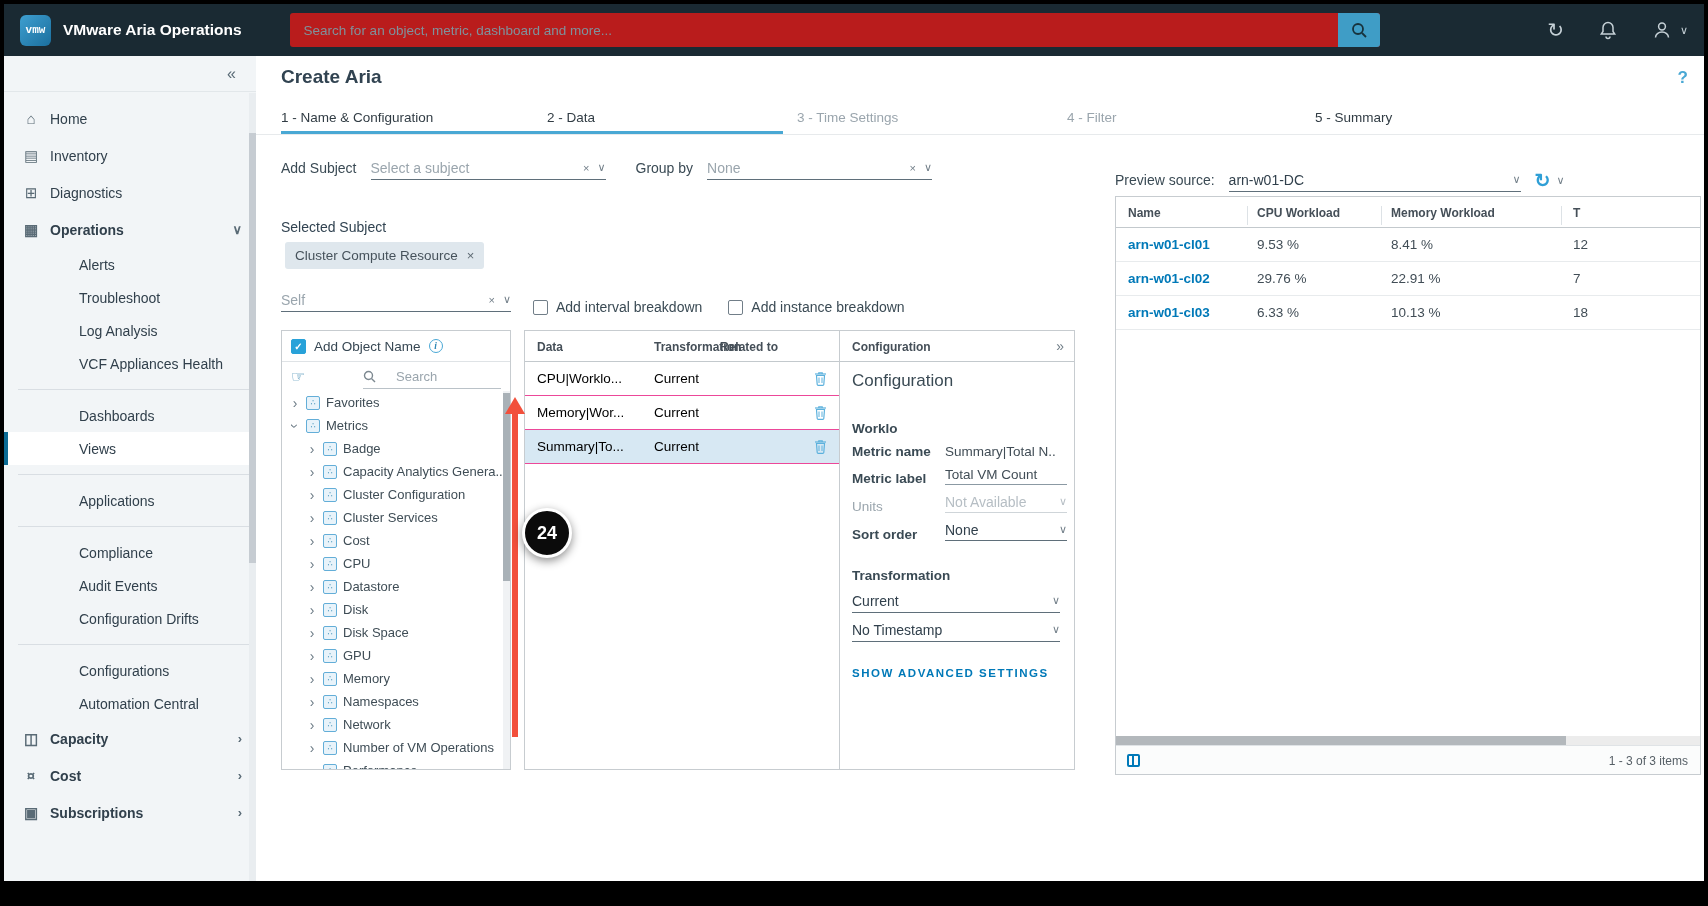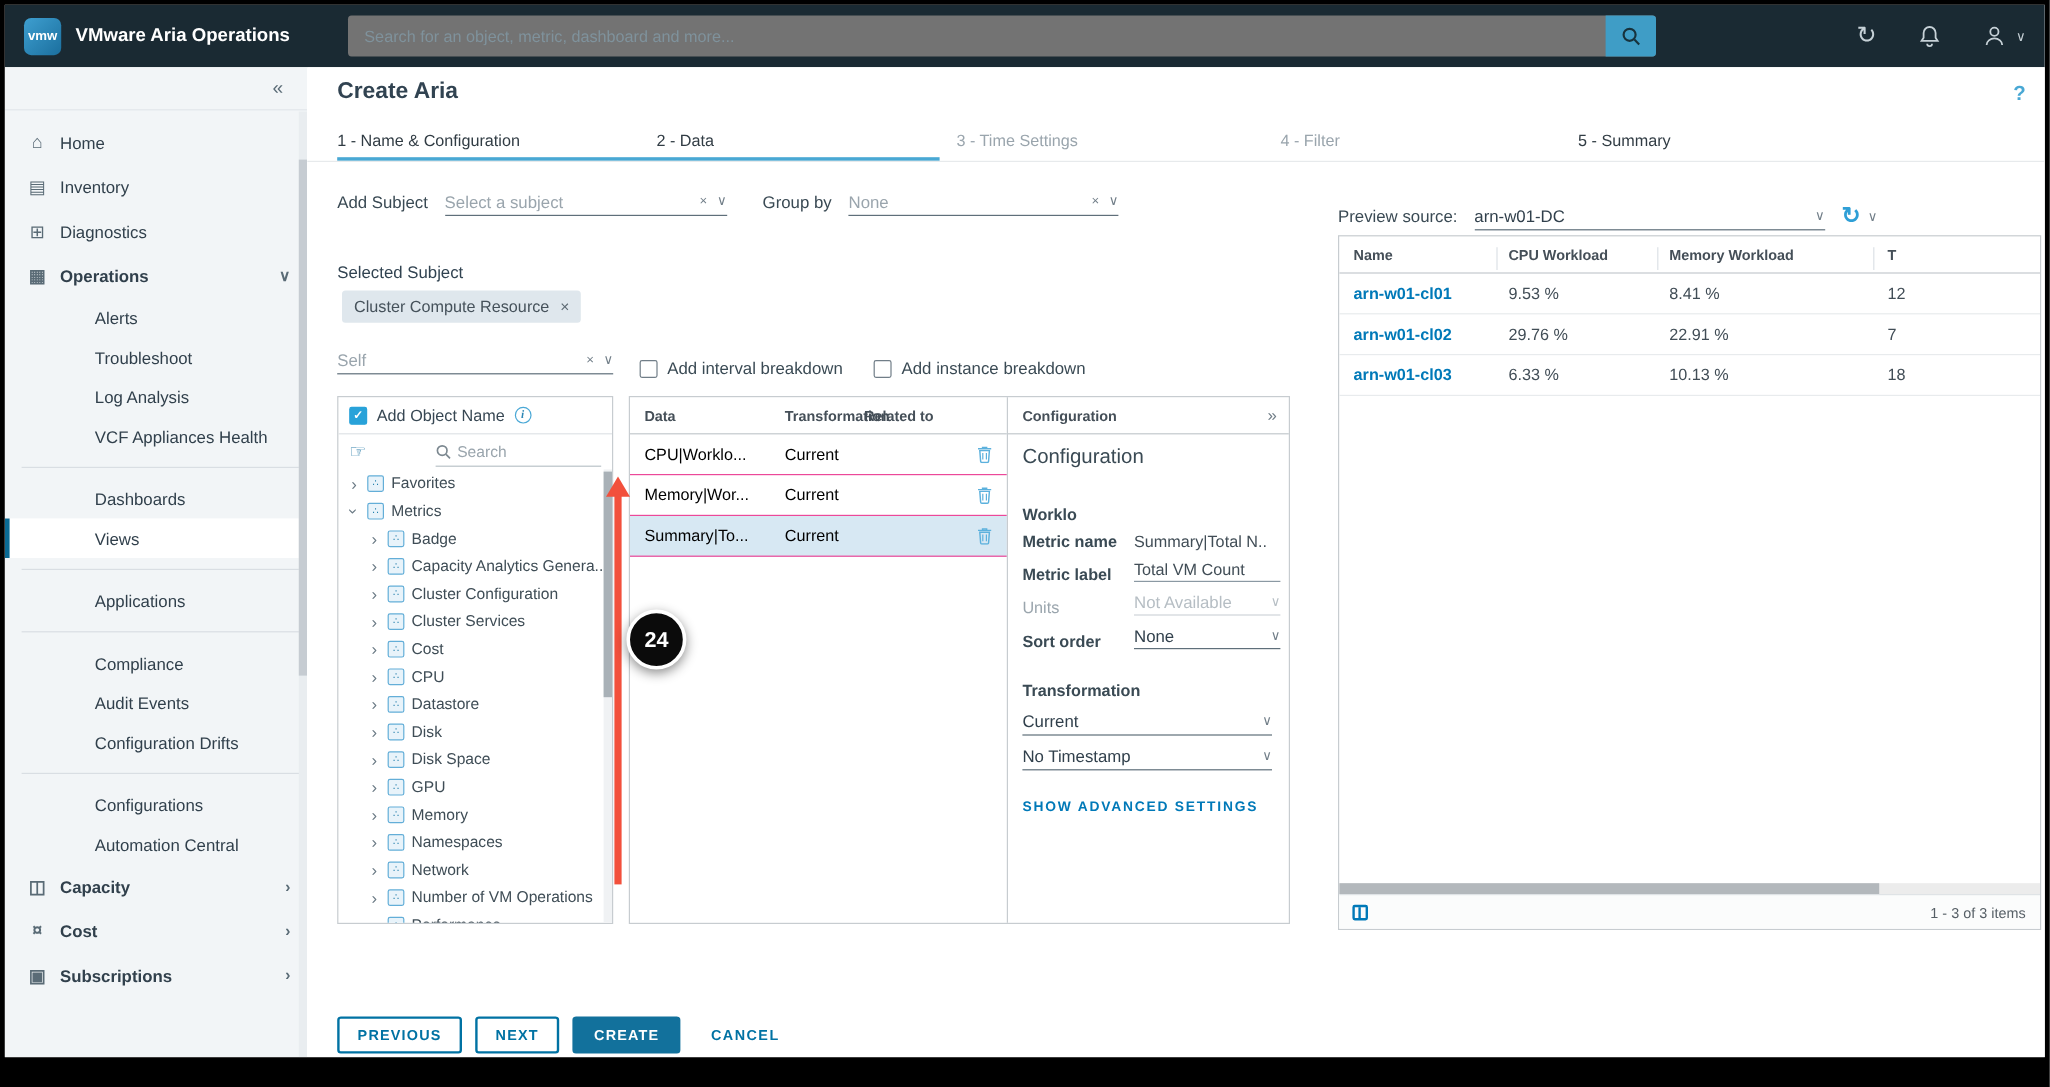"vmw" .logo { font-family: none -> Liberation Mono, monospace }
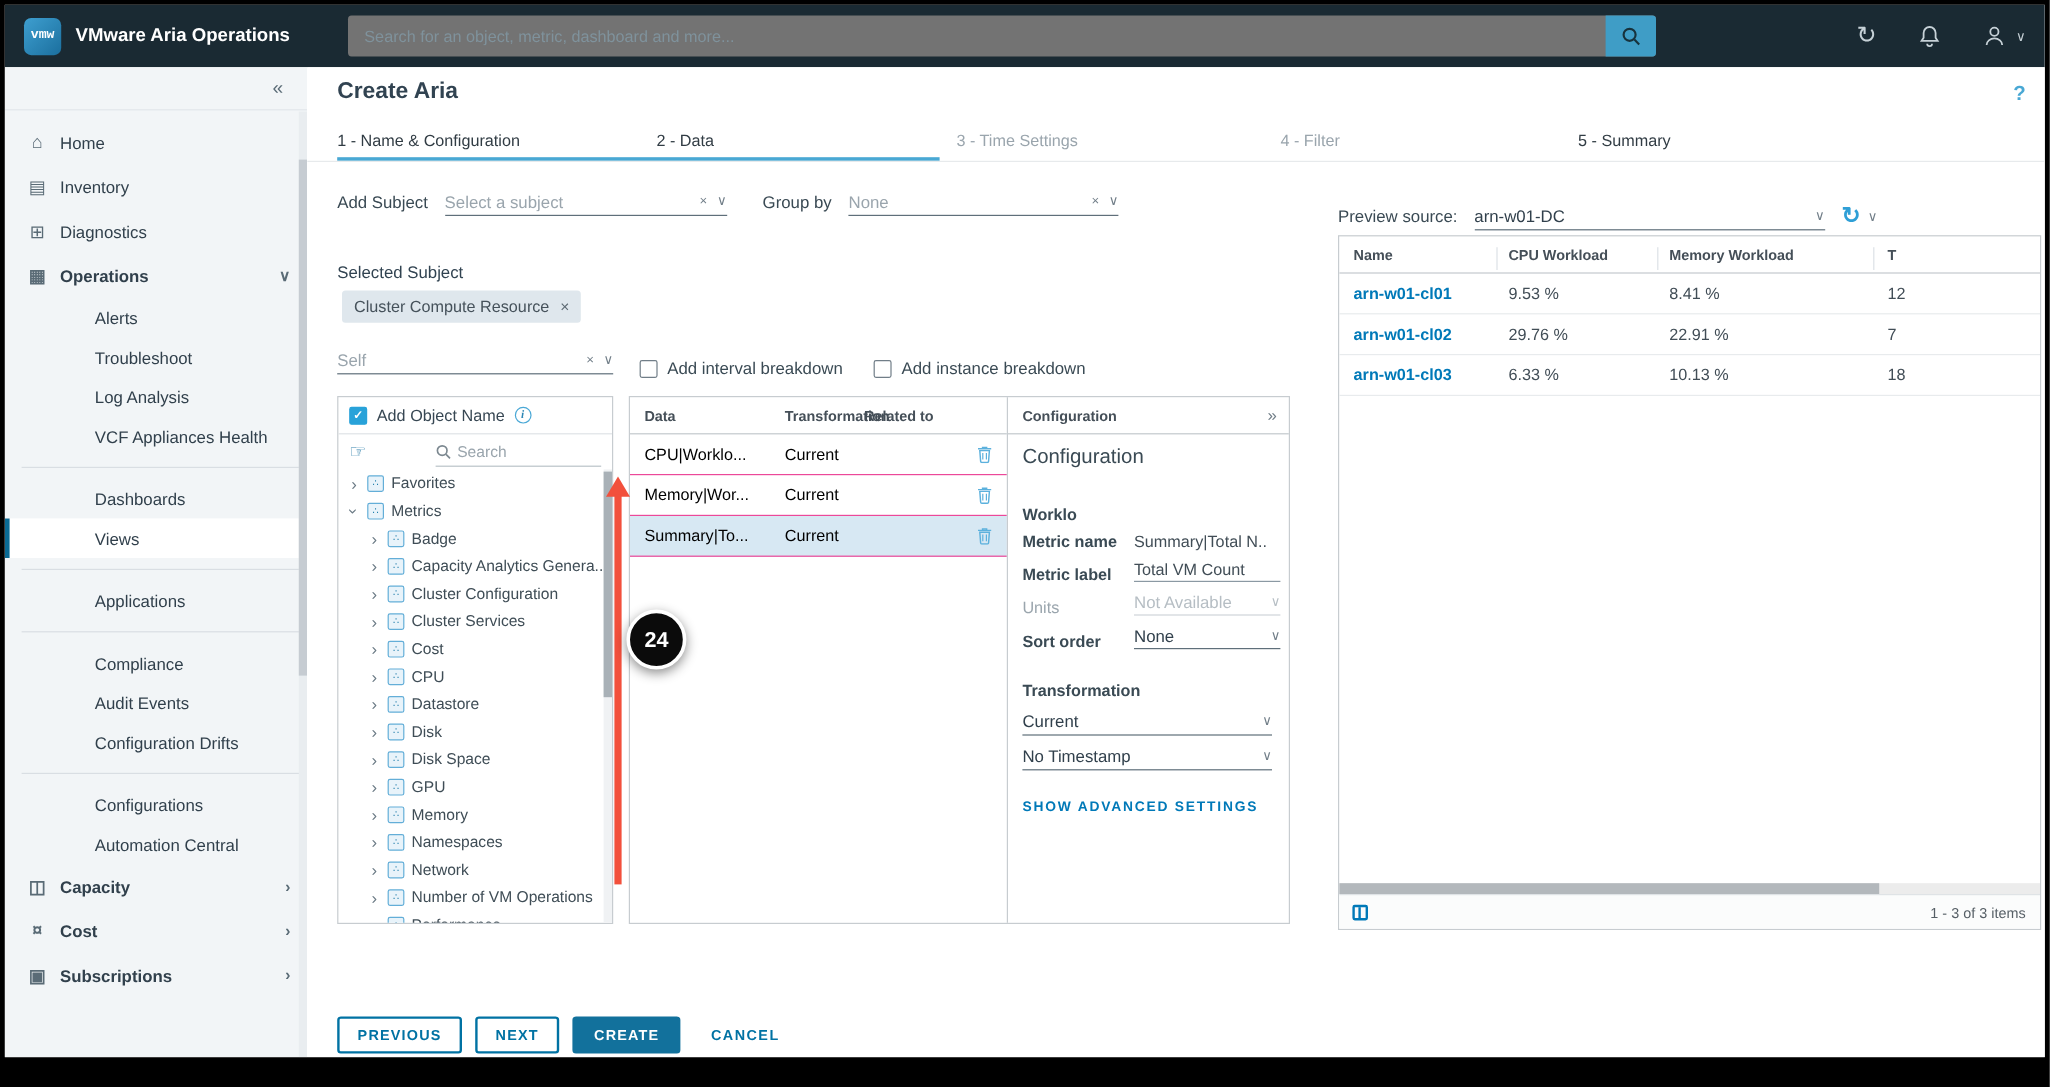"Search for an object, metric," .gsearch { background: #737373 -> #b91c1c }
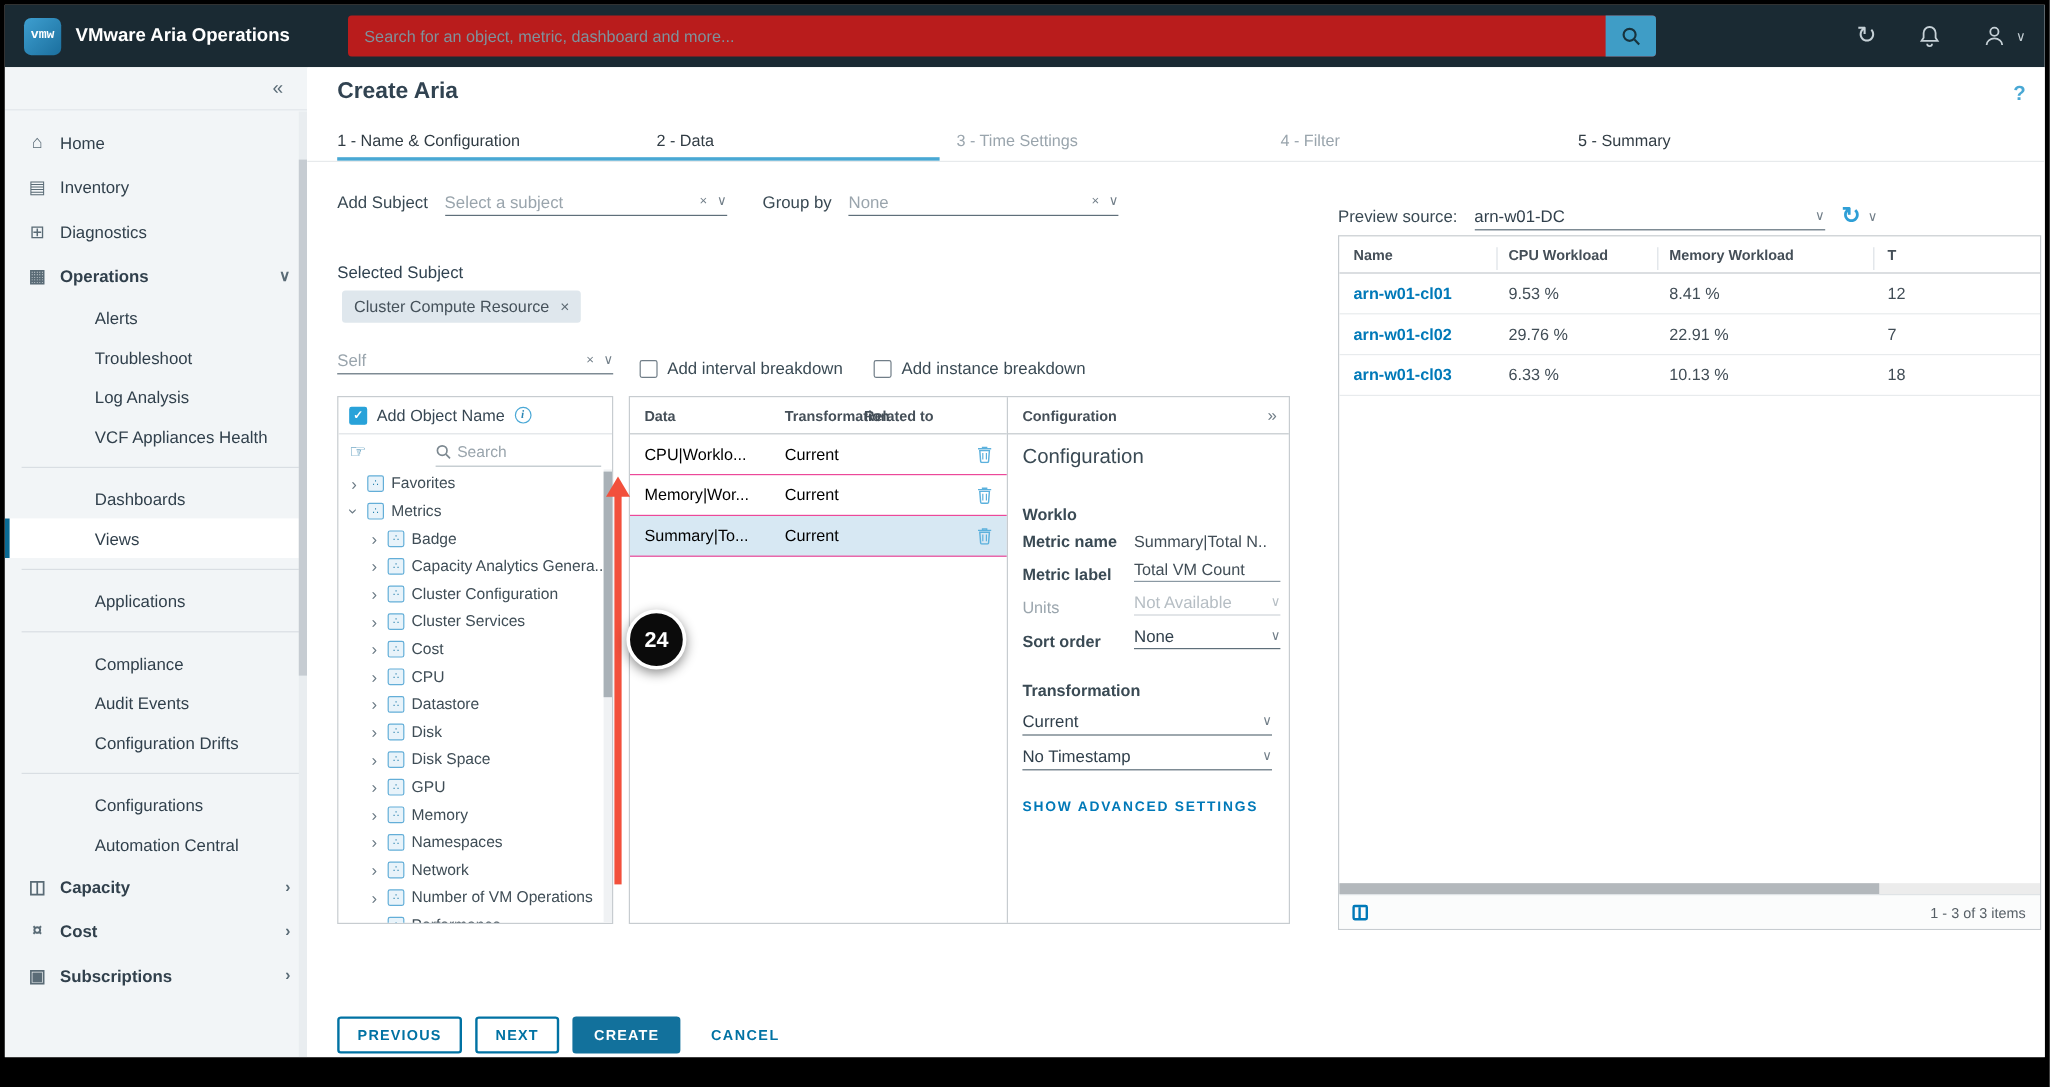"Search" .search-wrap { justify-content: none -> space-between }
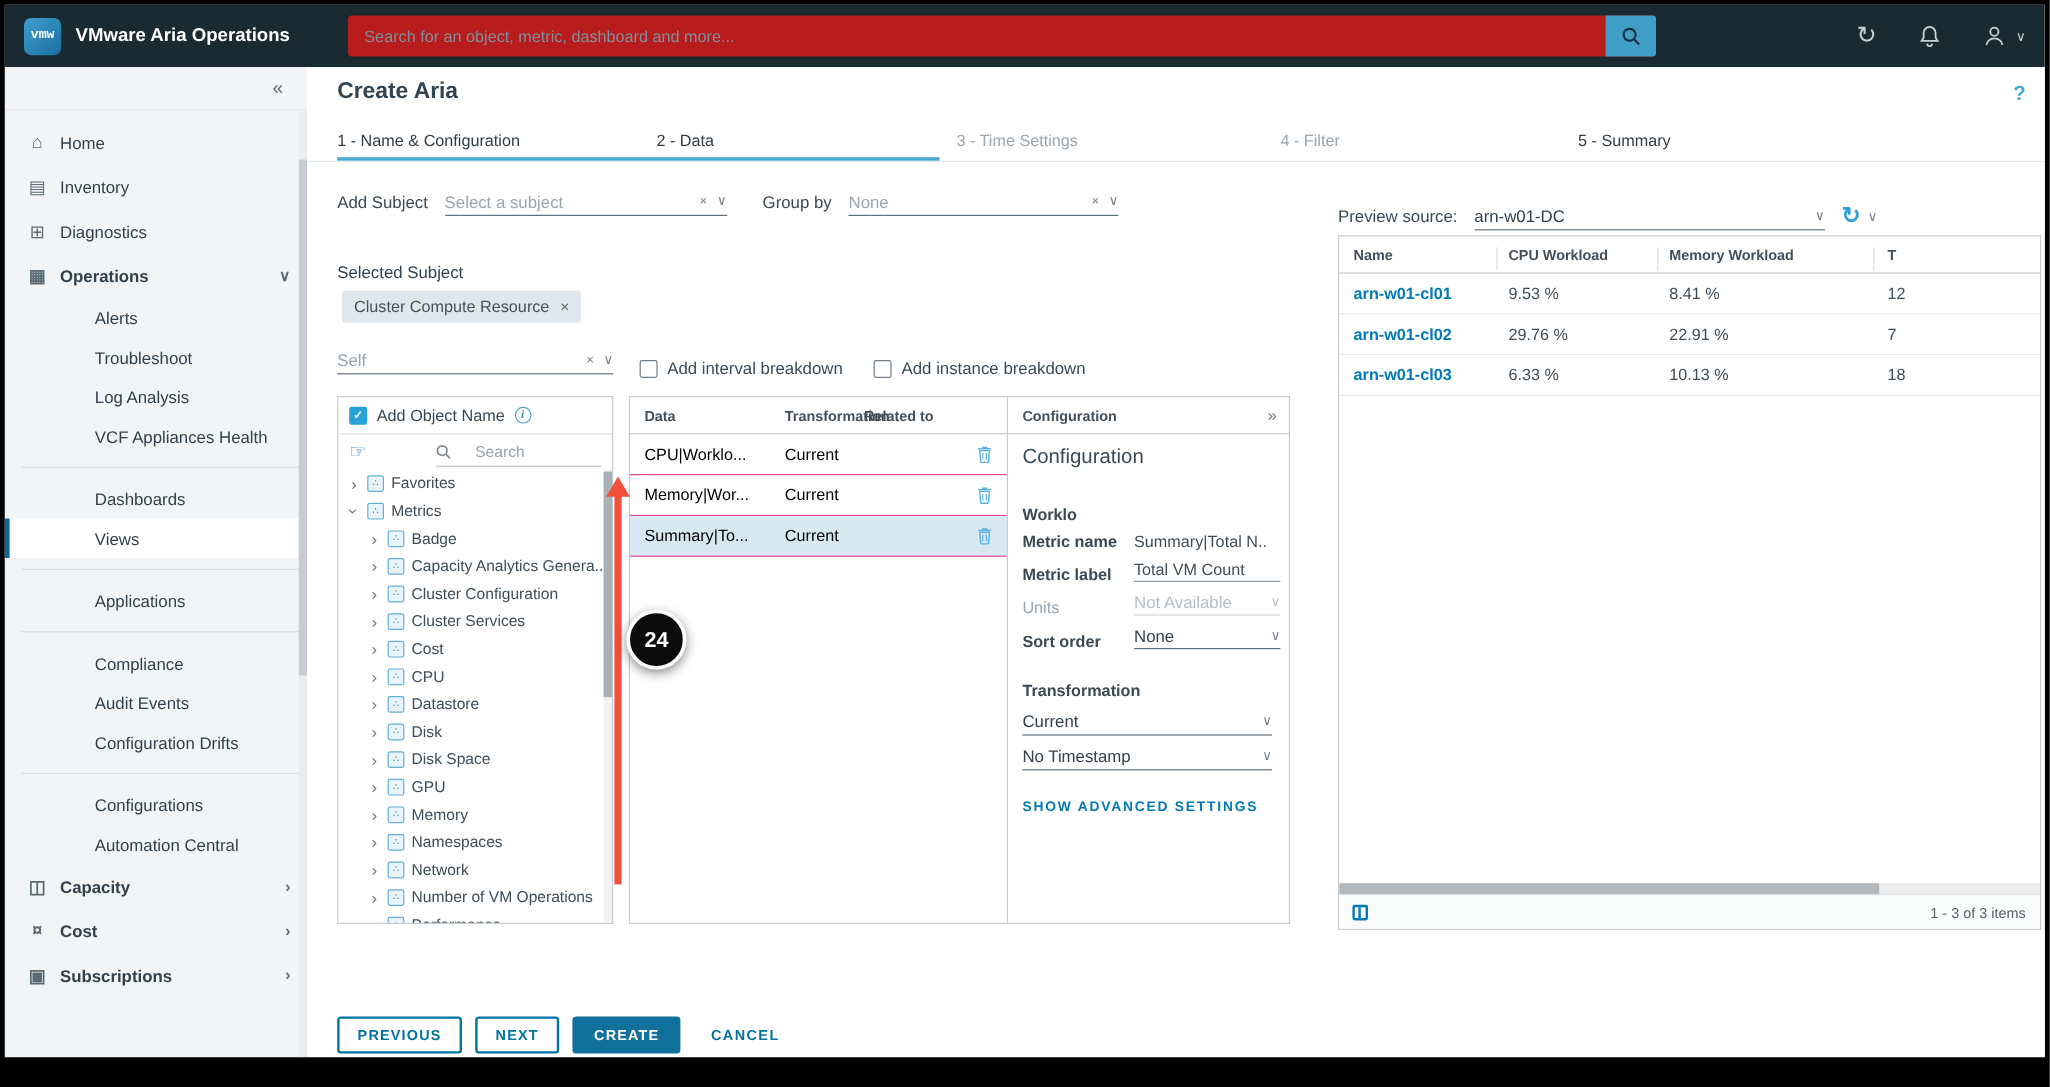"PREVIOUS" div.footer-actions { html: <div> <button>PREVIOUS</button> <button>NEXT</button> <button>CREATE</button> <button>CANCEL</button> </div> -> none }
